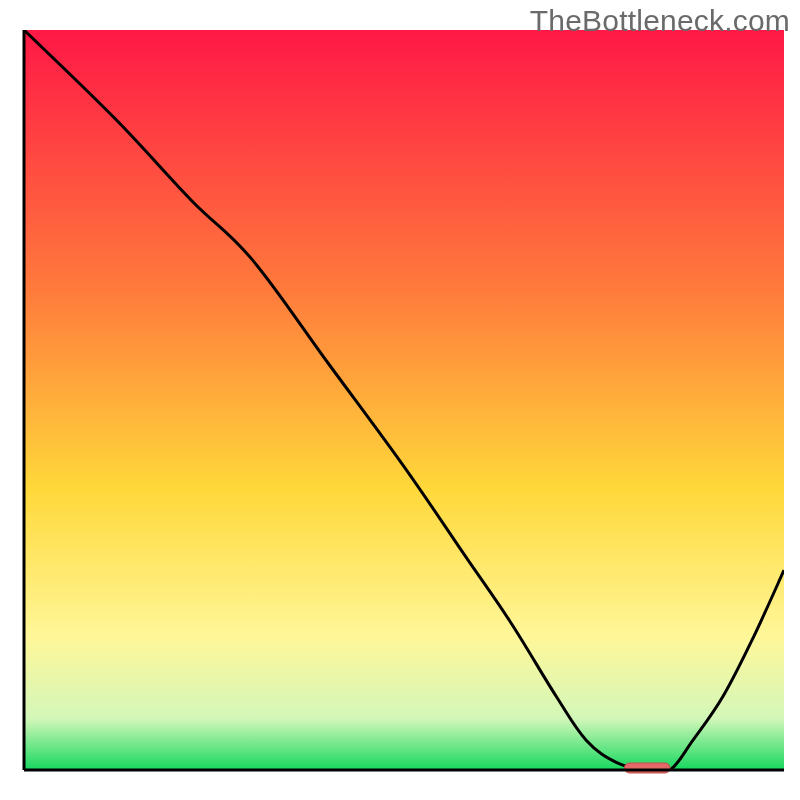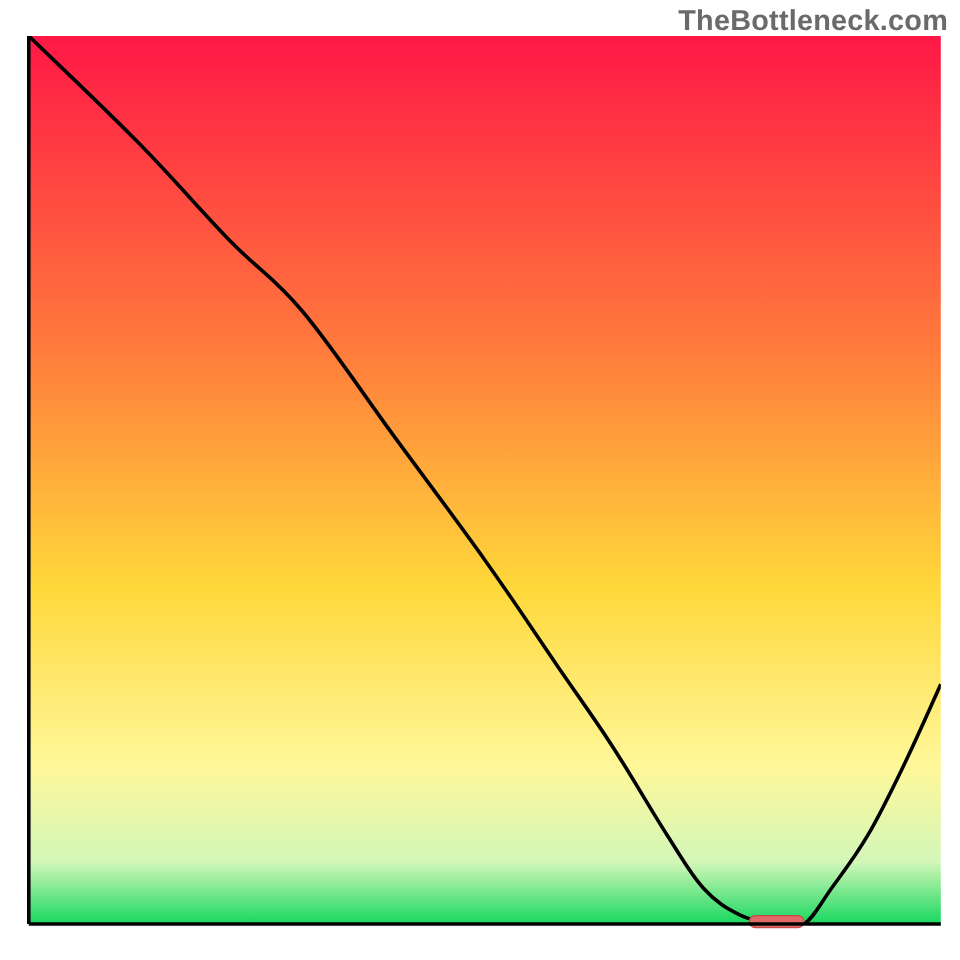"TheBottleneck.com" .watermark { font-size: 24px -> 30px; font-weight: 700 -> 400 }
